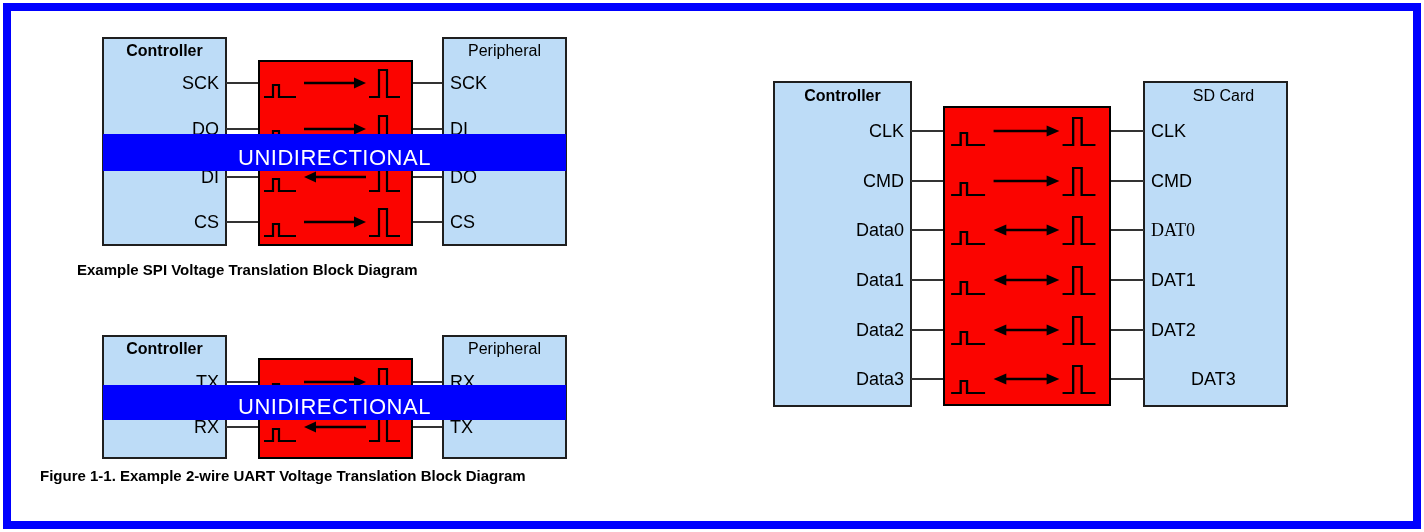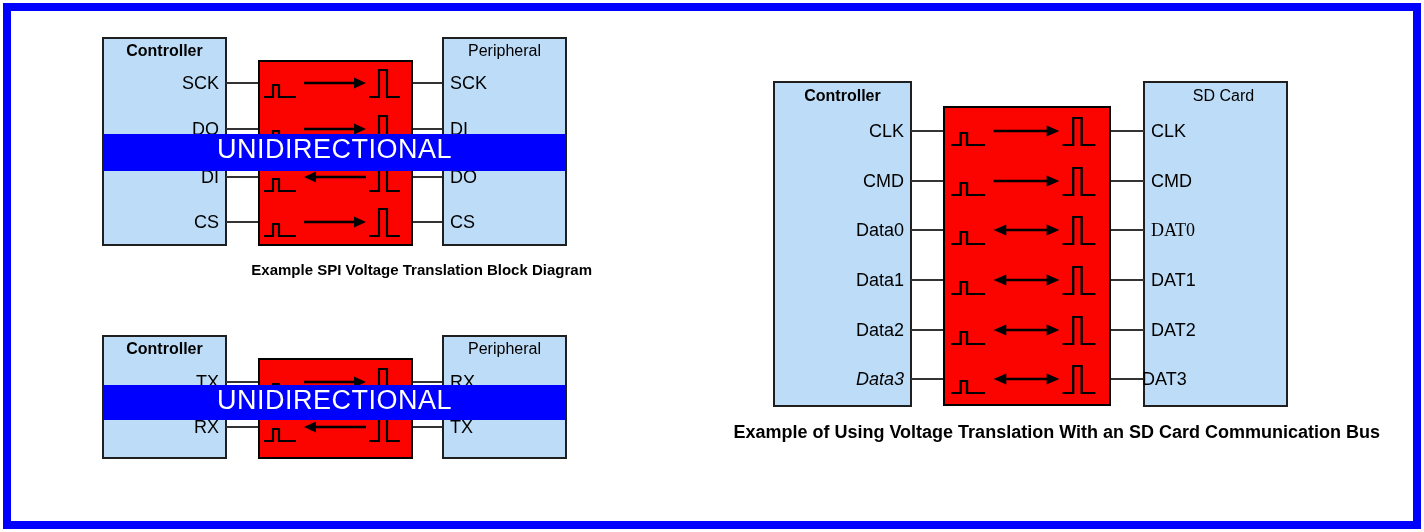"UNIDIRECTIONAL" .banner { align-items: flex-start -> flex-end; font-size: 27px -> 22px }
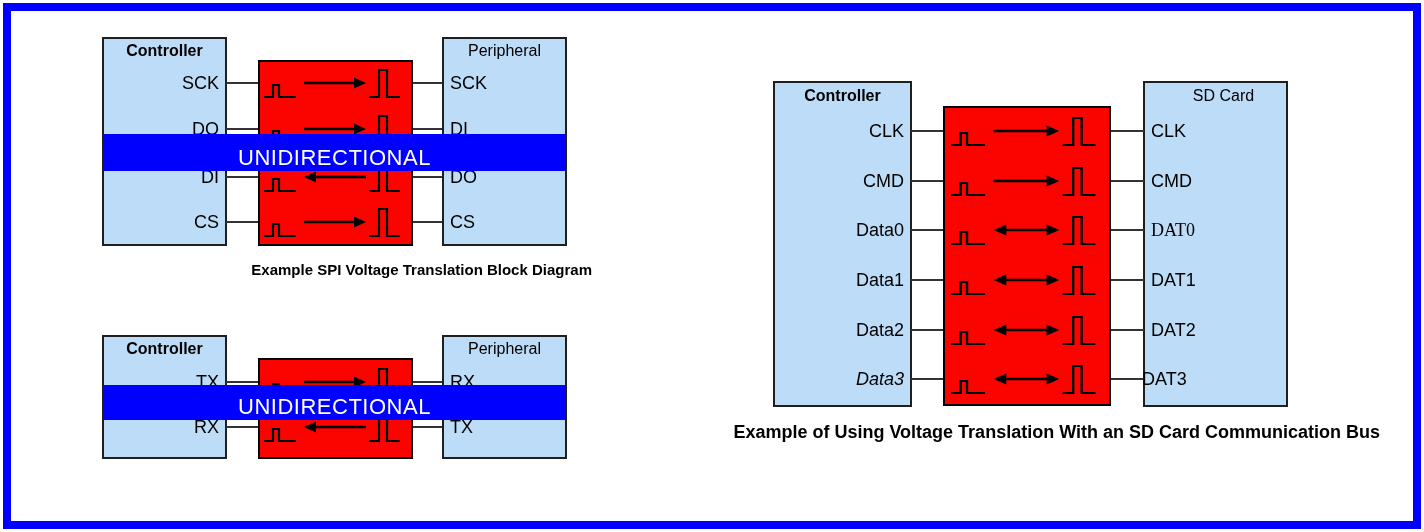"Example SPI Voltage Translation Block" .caption { text-align: right -> left }
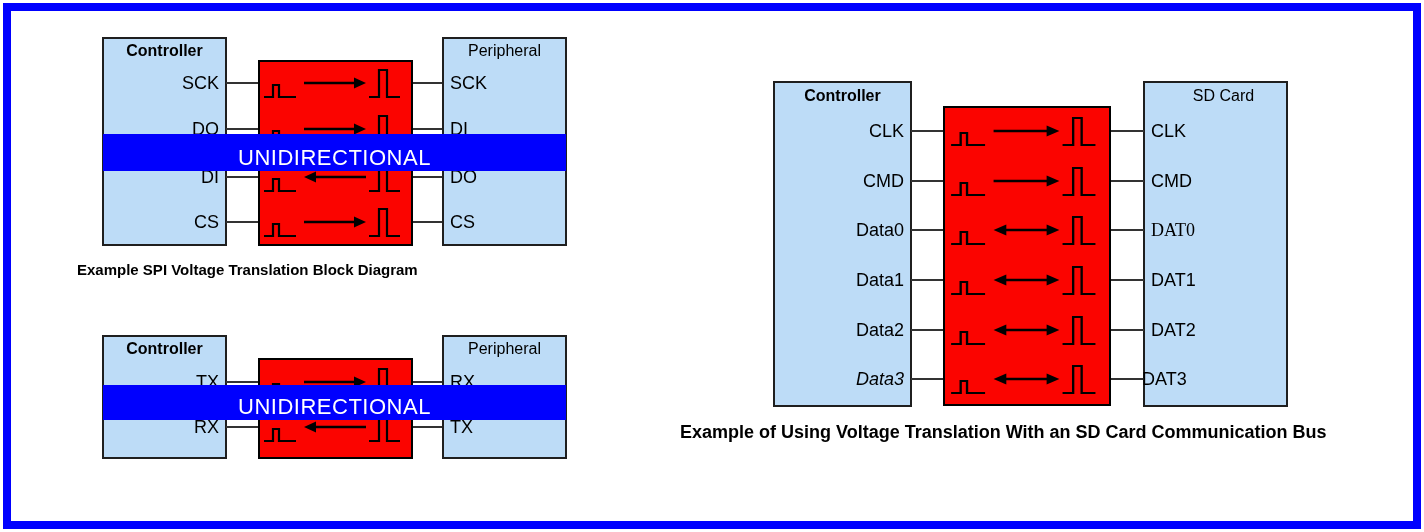"Data3" div.sig { font-style: italic -> none }
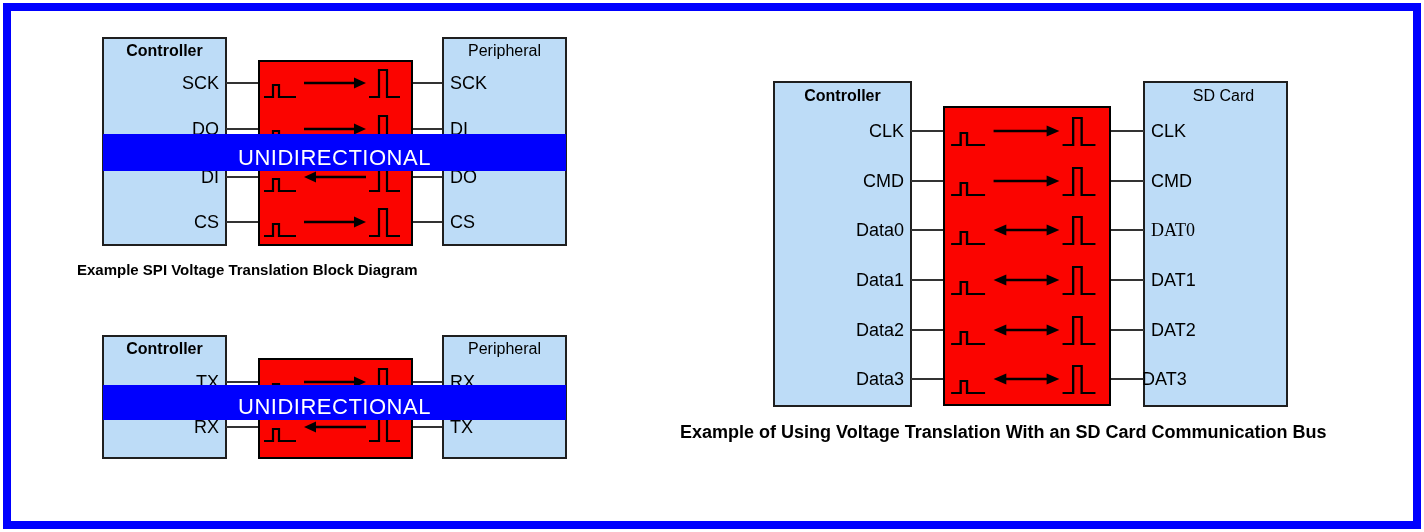"DAT3" div.sig { left: 1142px -> 1191px }
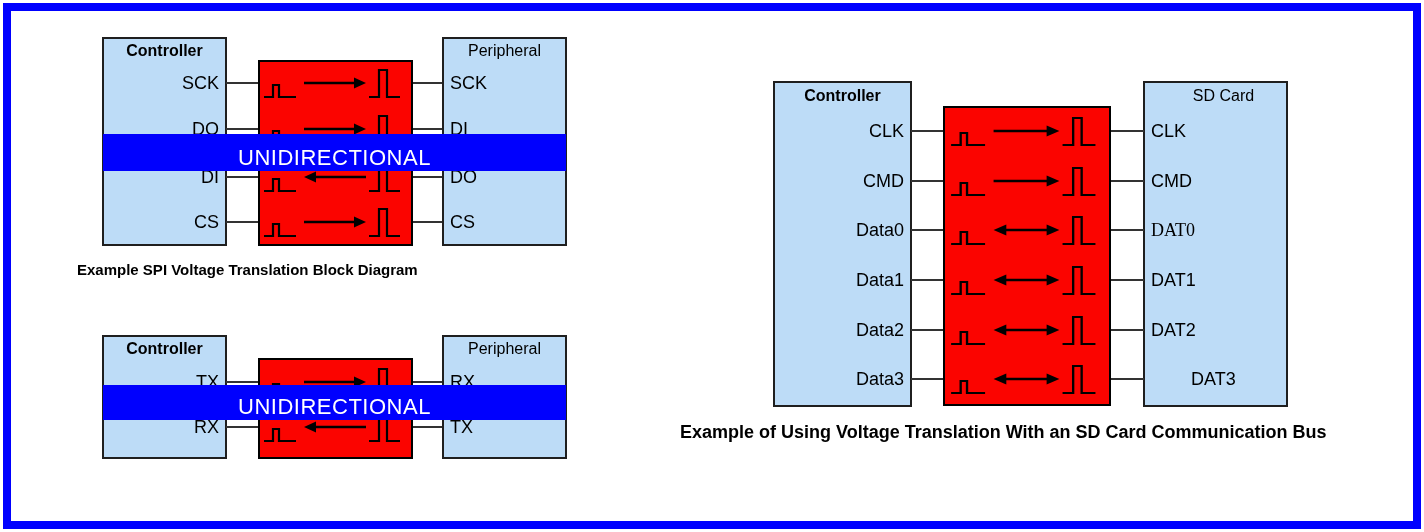"Example of Using Voltage Translation" div.caption { html: <div>Example of Using Voltage Translation With an SD Card Communication Bus</div> -> none }
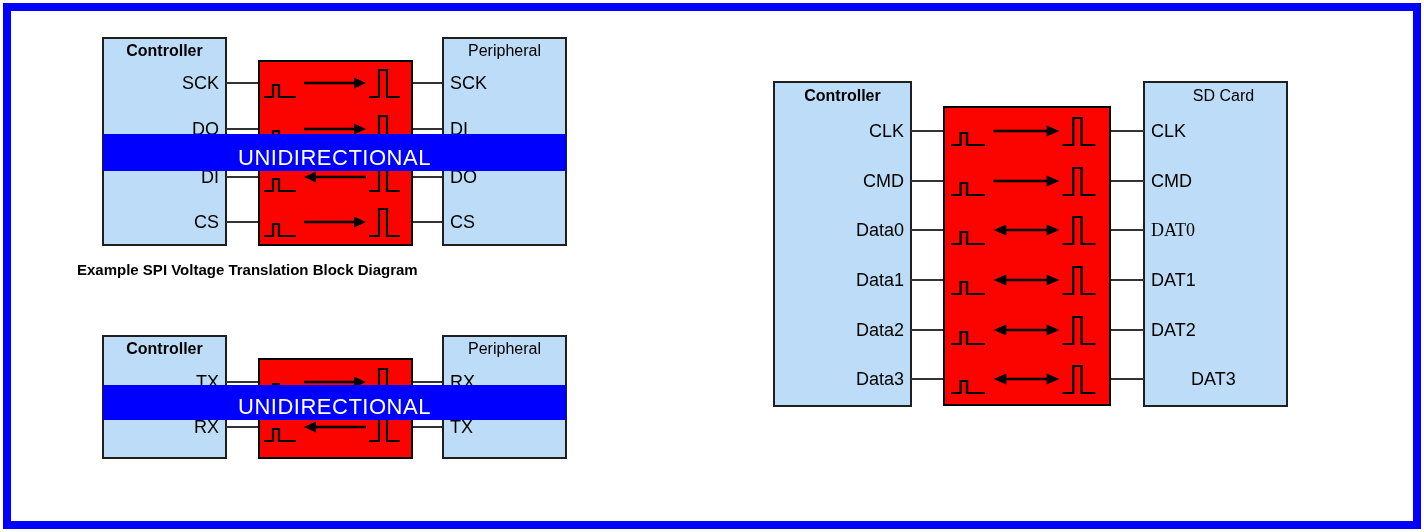"Figure 1-1. Example 2-wire UART" div.caption { html: none -> <div>Figure 1-1. Example 2-wire UART Voltage Translation Block Diagram</div> }
